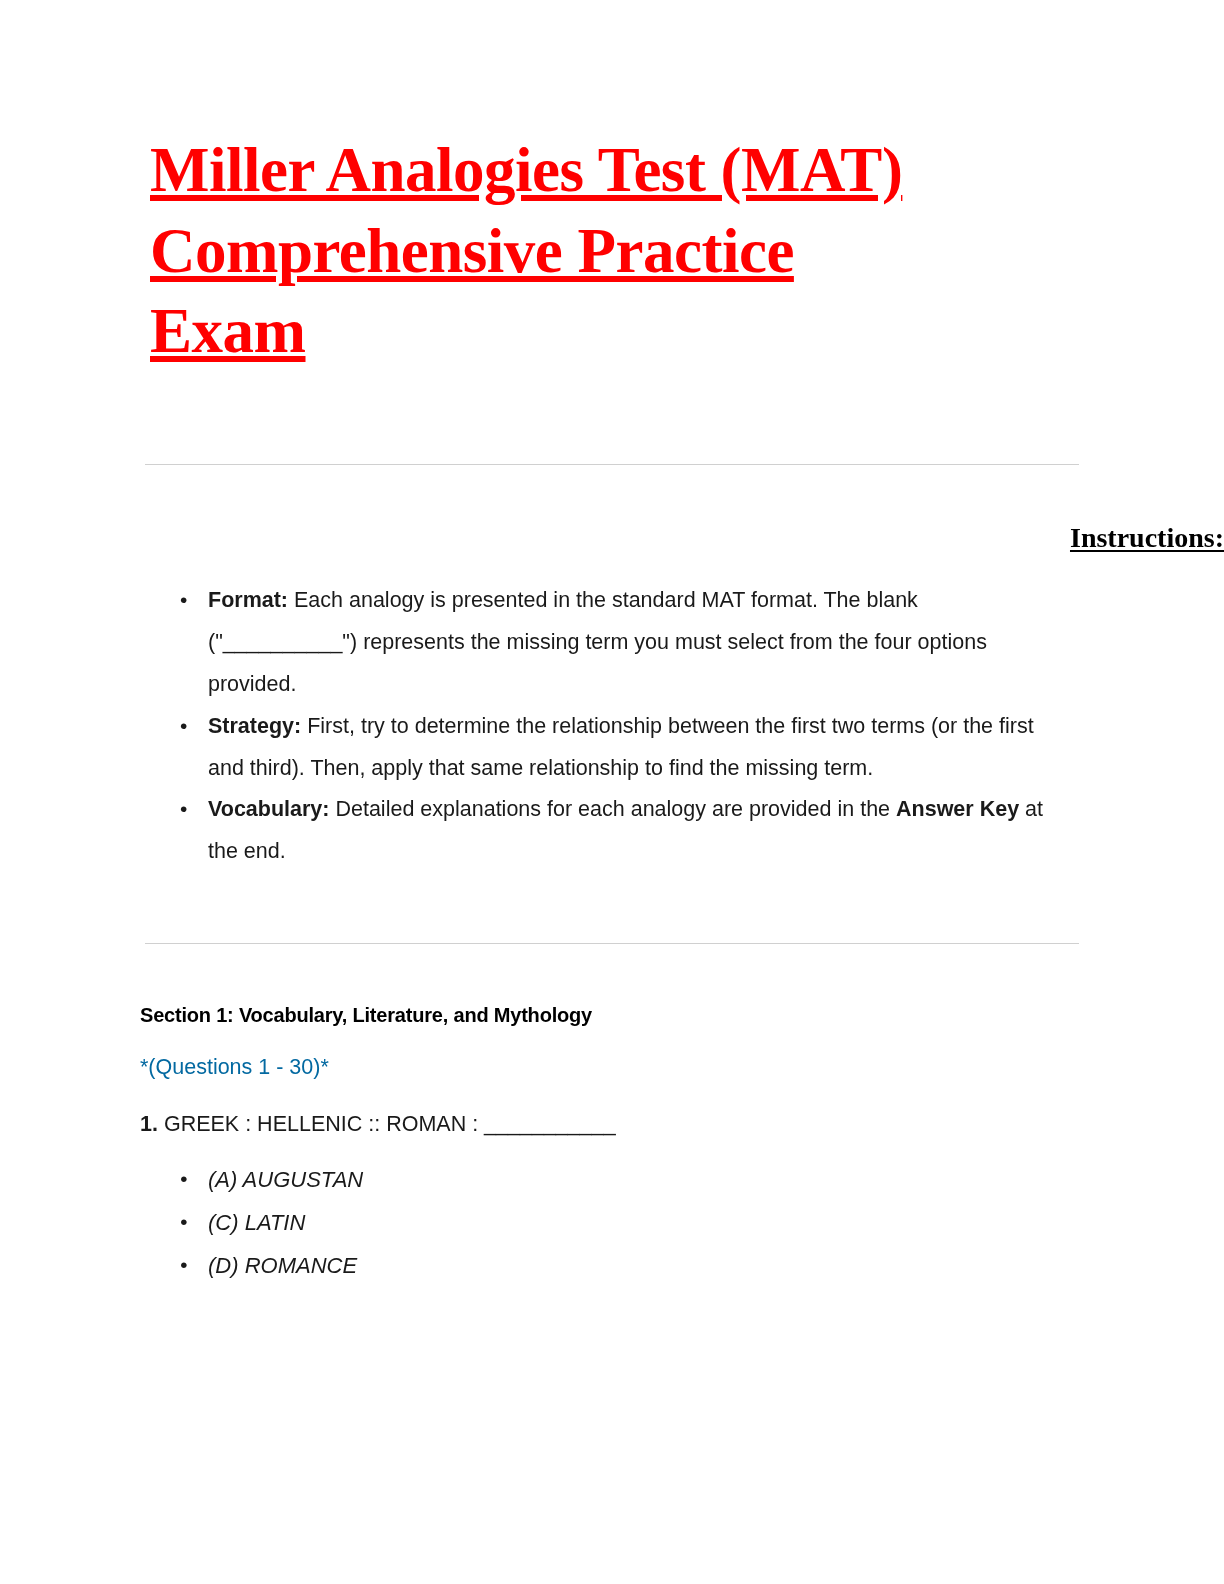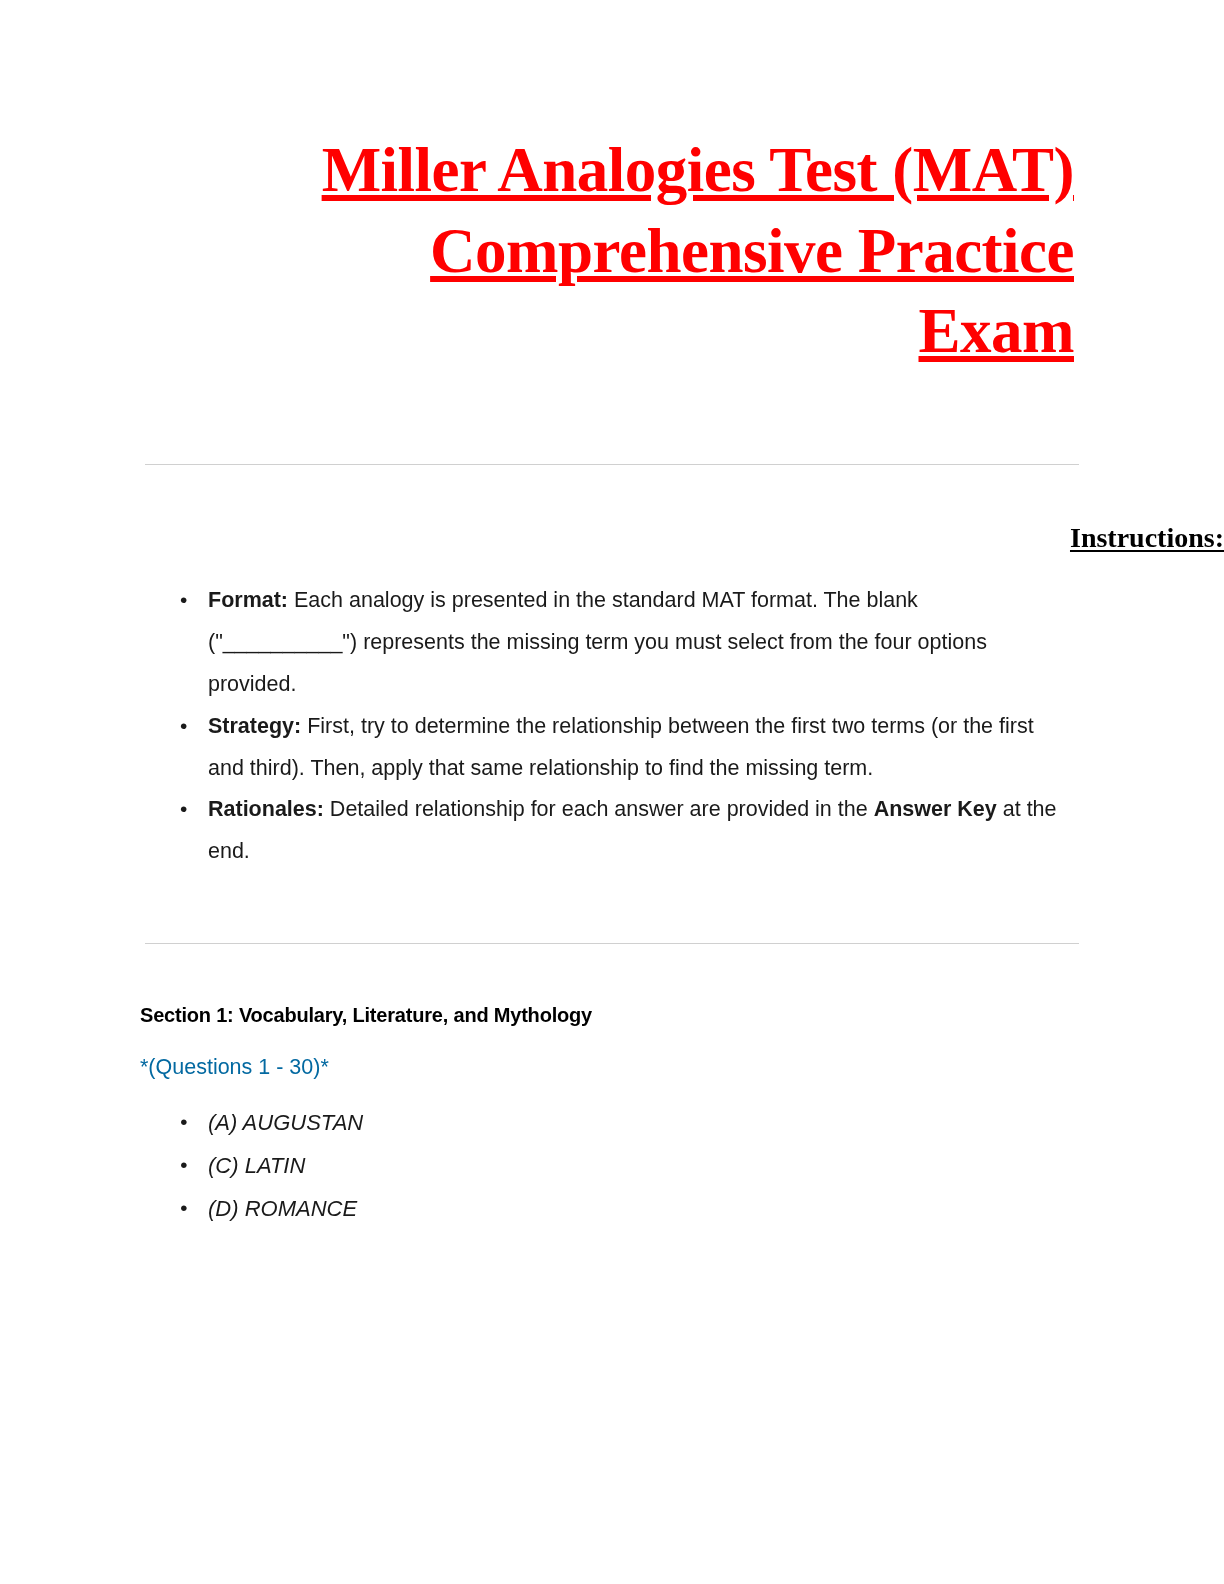"Miller Analogies Test (MAT)" .doc-title { text-align: right -> left }
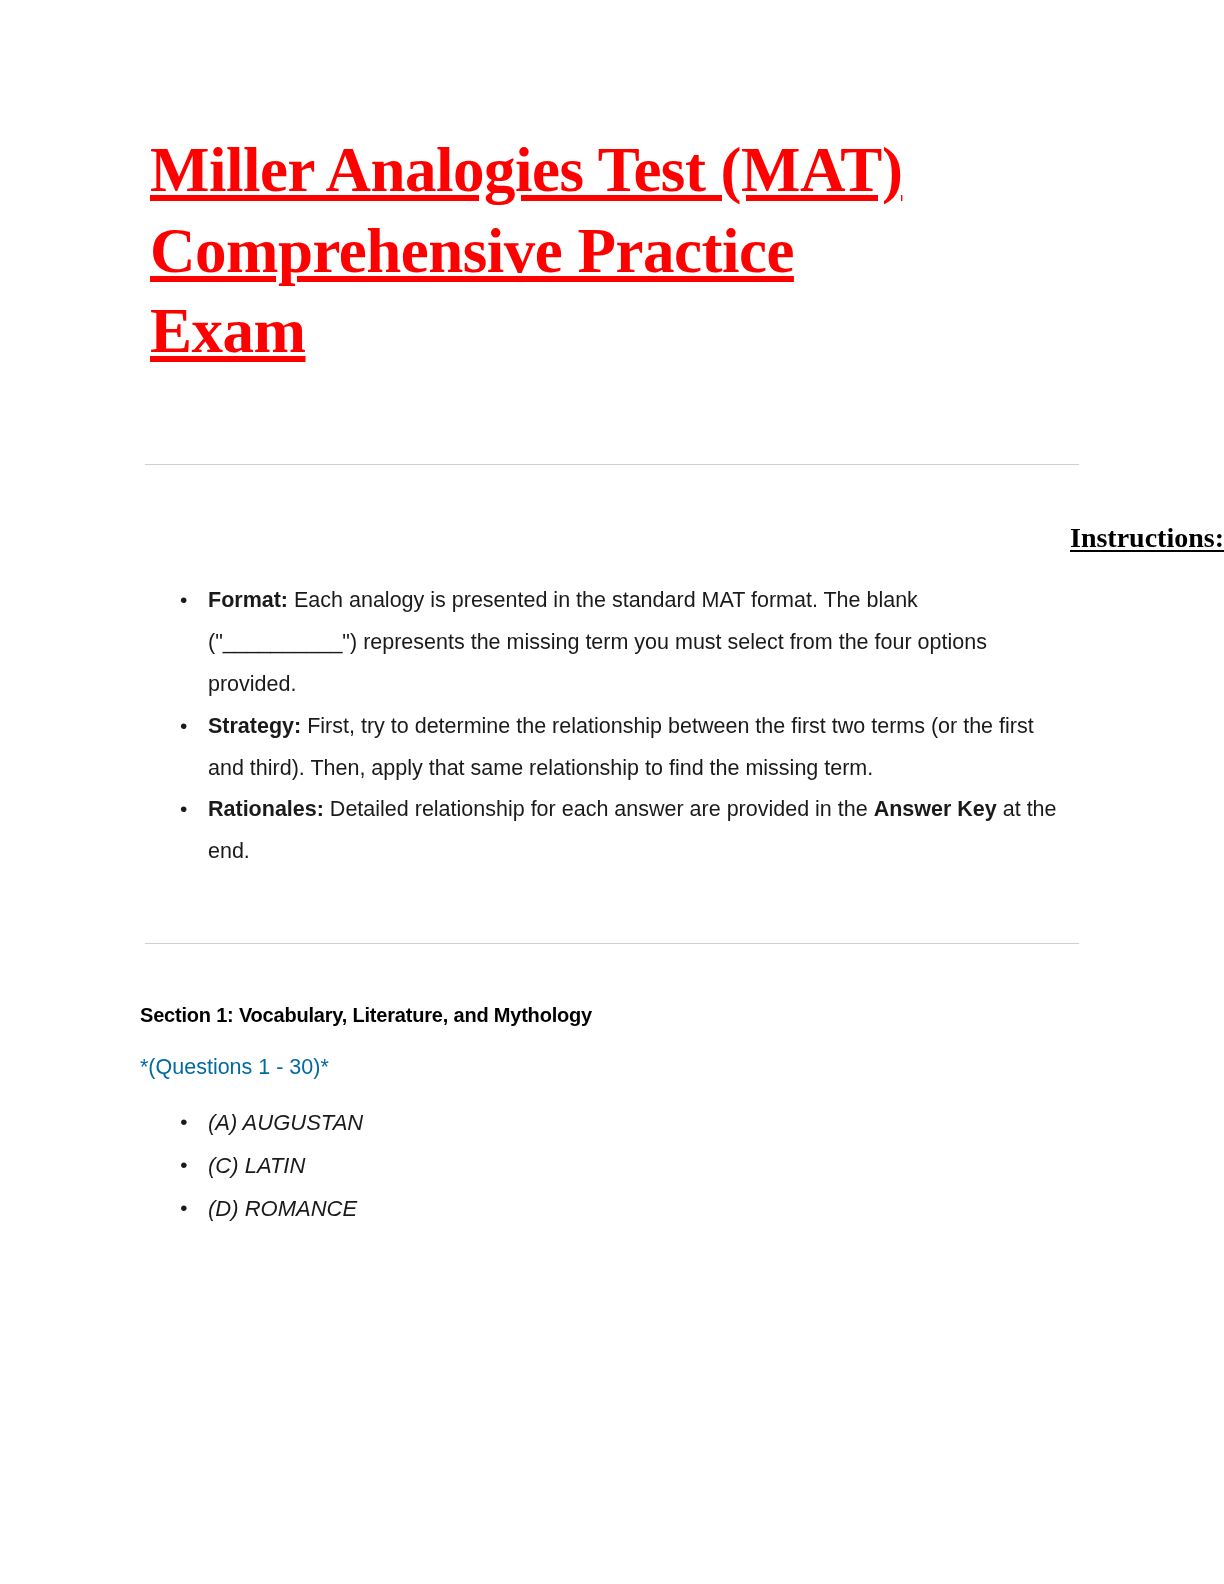"Rationales:" b { text: Rationales -> Vocabulary }
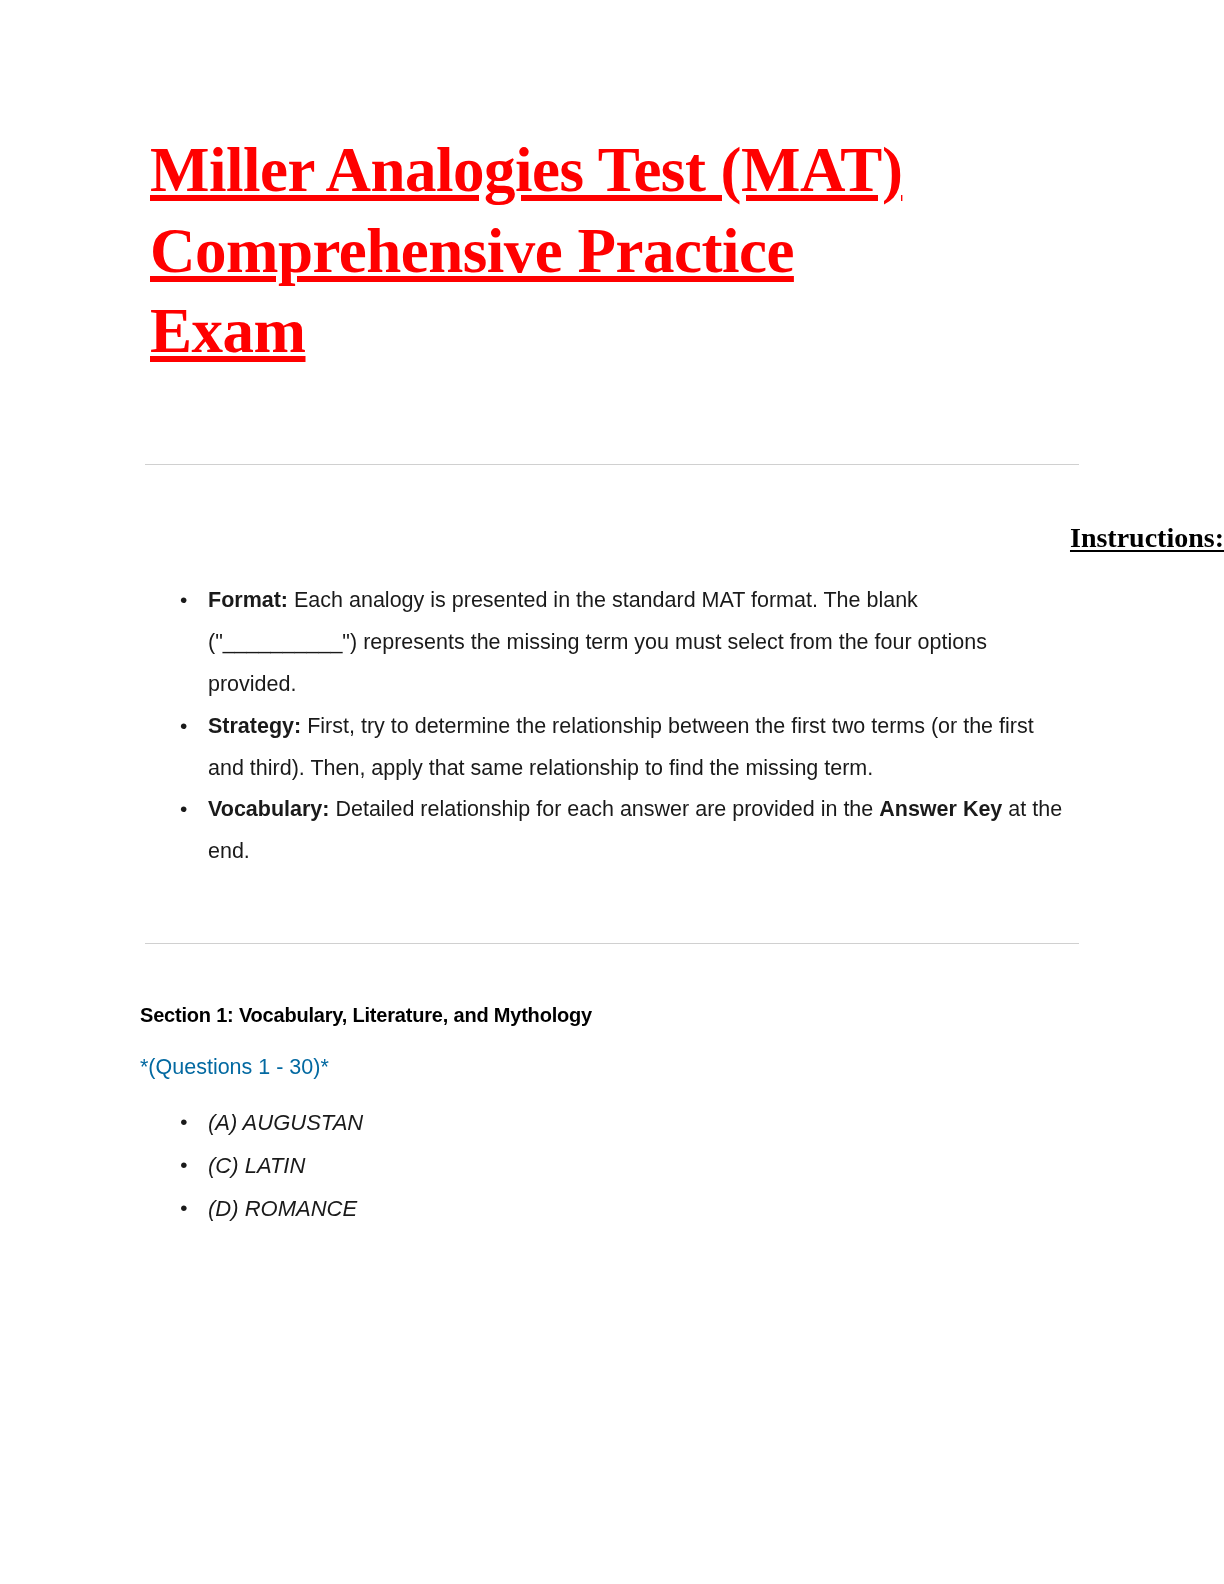"Detailed relationship for each answer" span { text: relationship for each answer -> explanations for each analogy }
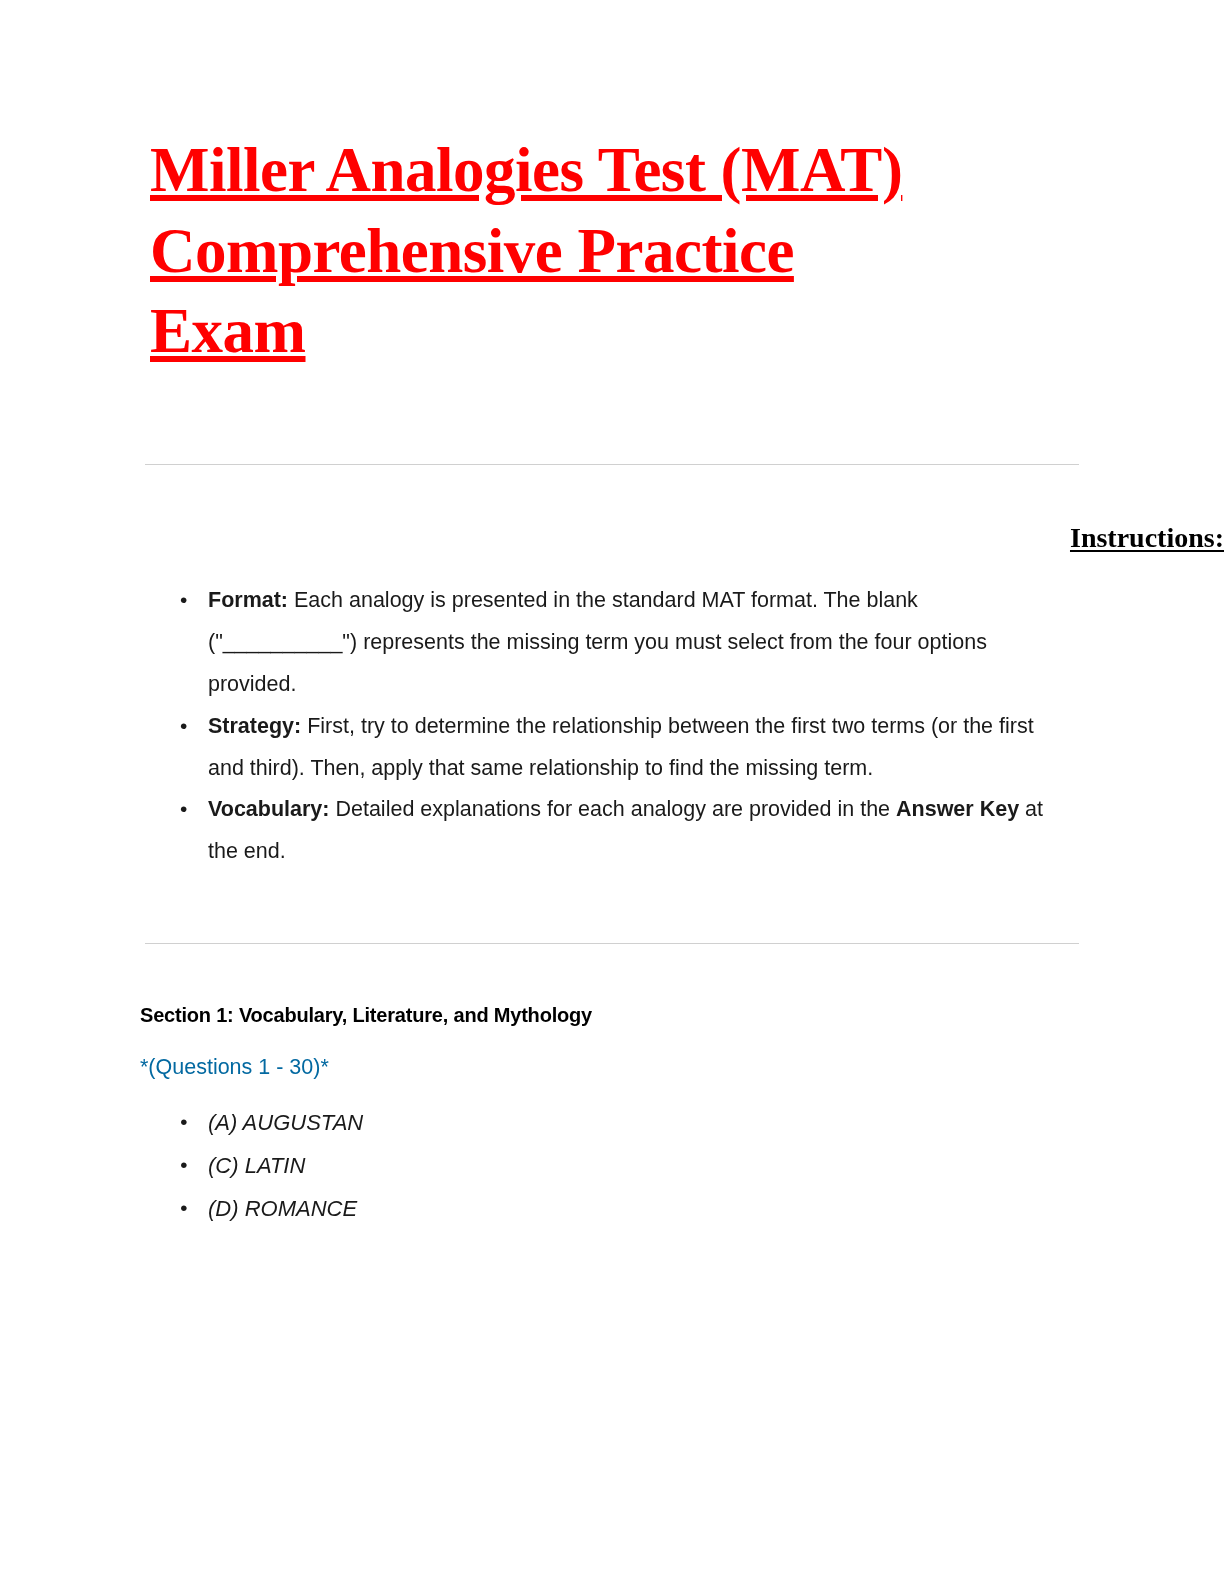"1. GREEK : HELLENIC ::" div.question { html: none -> <div> <b>1.</b><span> GREEK : HELLENIC :: ROMAN : ___________</span> </div> }
